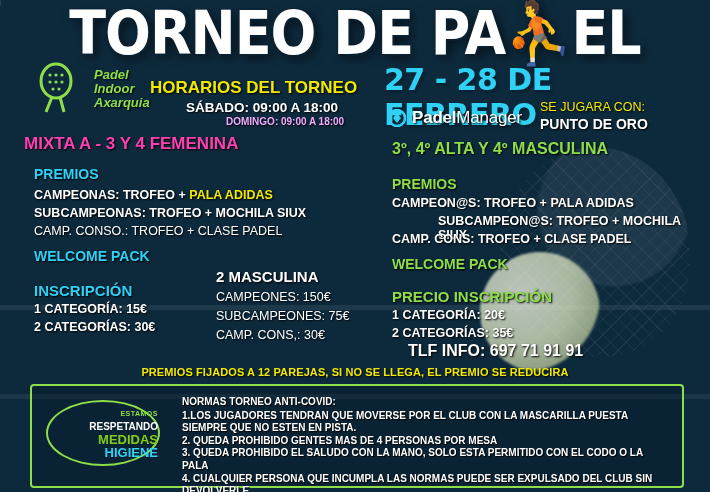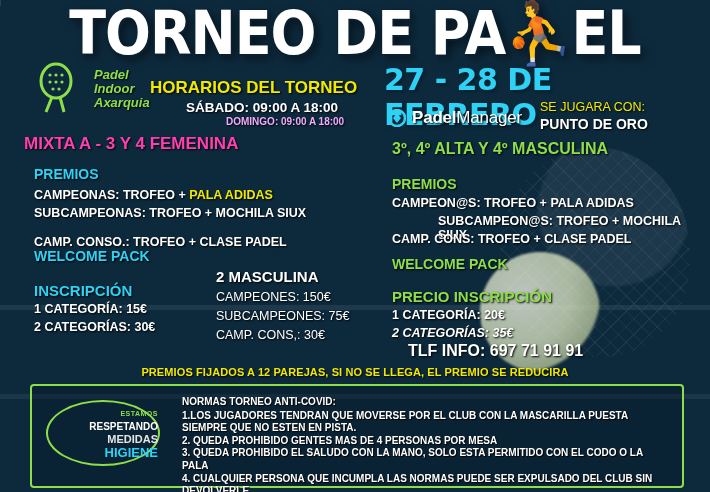"CAMP. CONSO.: TROFEO + CLASE" .l-p3 { font-weight: bold -> normal; margin-top: 11px -> none }
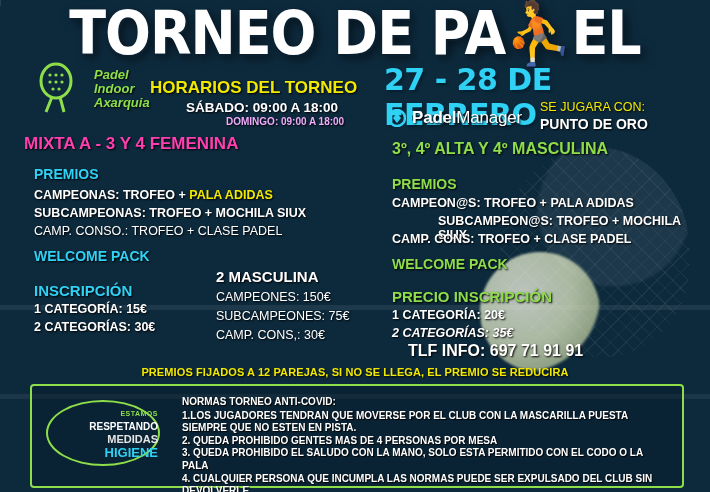"2 CATEGORÍAS: 35€" .r-i2 { font-style: italic -> none }
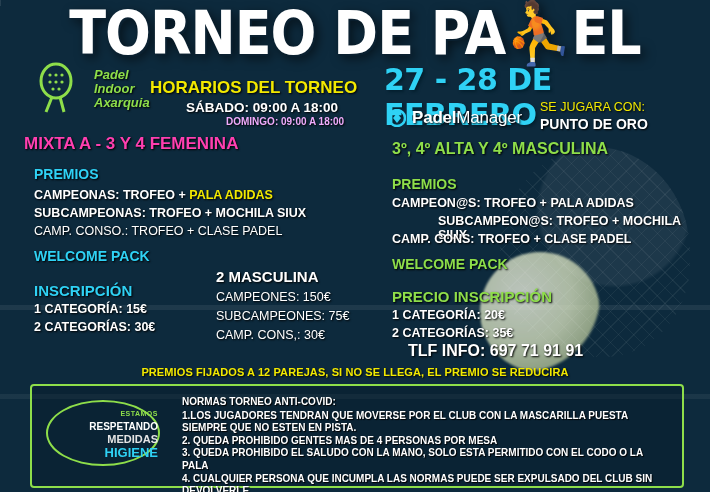"MEDIDAS" .covid .stamp .s2 { color: #e5e5e5 -> #84cc16; font-size: 11px -> 13px }
